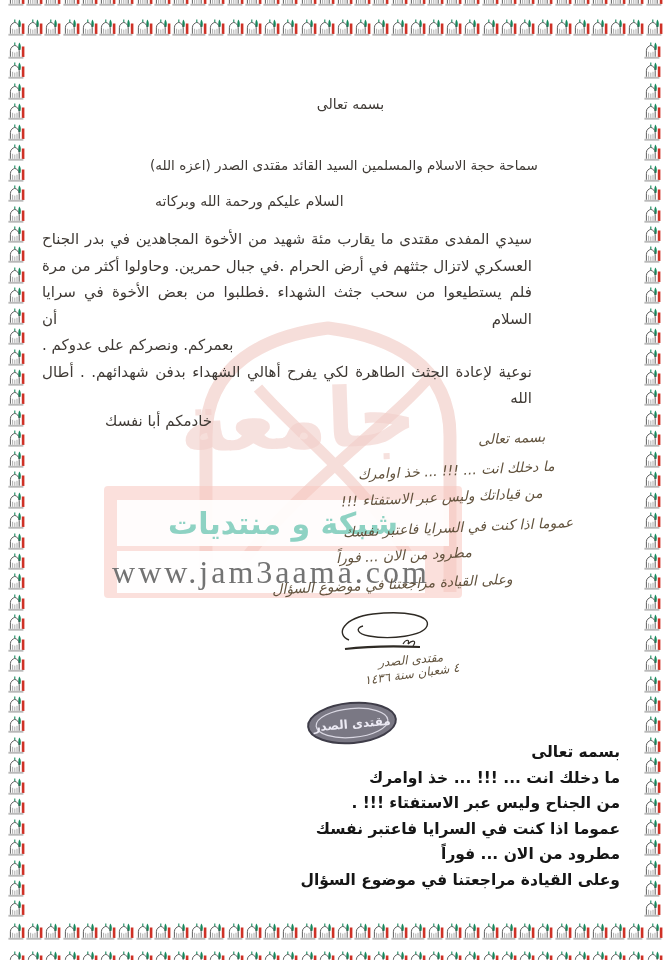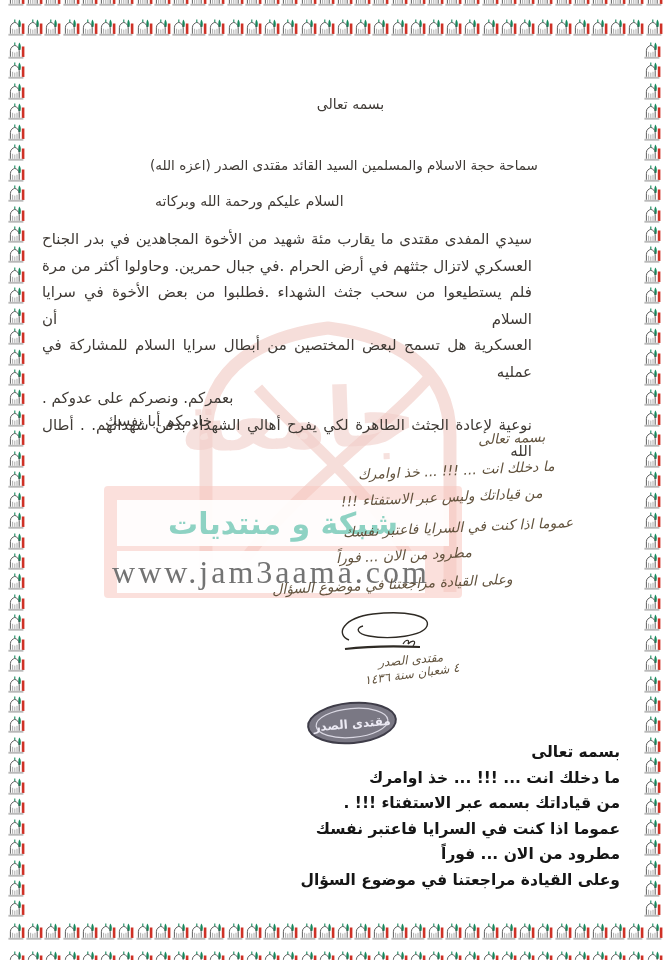"العسكرية هل تسمح لبعض المختصين" div.body-line { html: <div>العسكرية هل تسمح لبعض المختصين من أبطال سرايا السلام للمشاركة في عمليه</div> -> none }
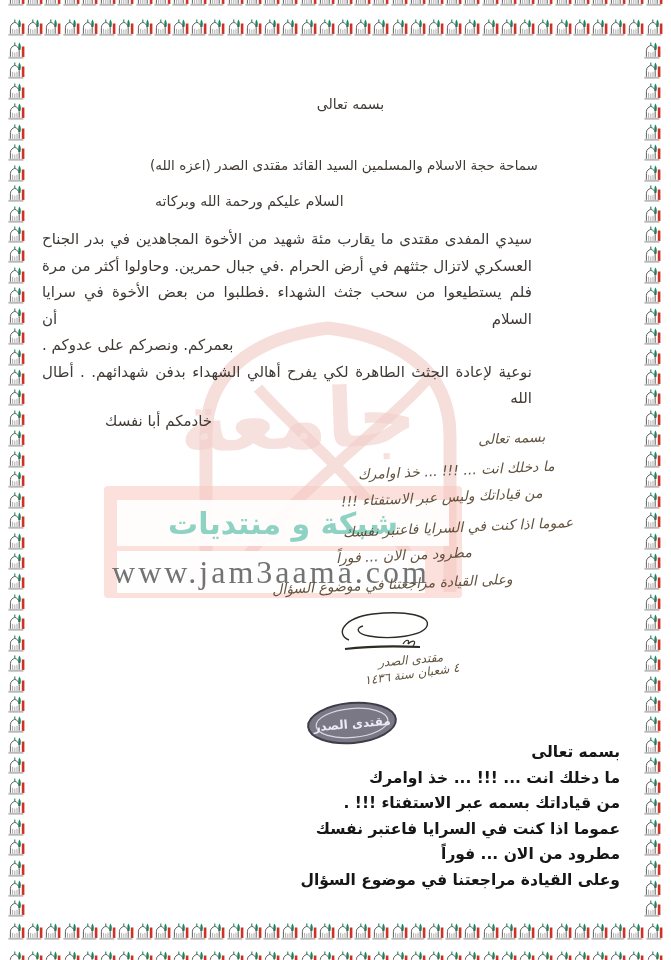"من قياداتك بسمه عبر الاستفتاء" div { text: قياداتك بسمه -> الجناح وليس }
